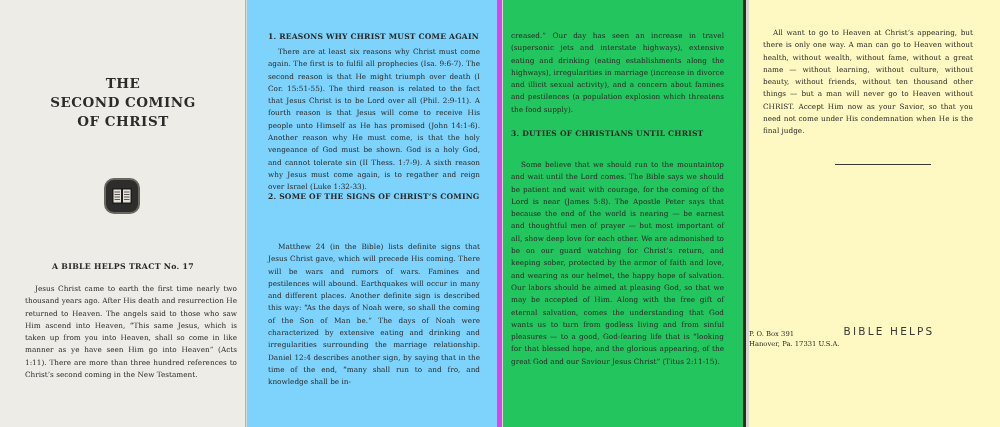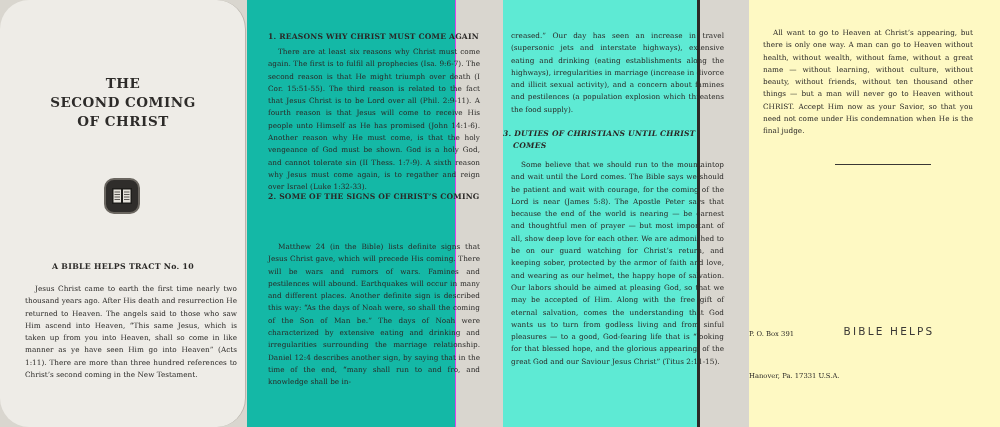"1. REASONS WHY CHRIST MUST" #p2 { background: #14b8a6 -> #7dd3fc; border-right: 1px solid #d946ef -> 5px solid #d946ef; width: 209px -> 255px }
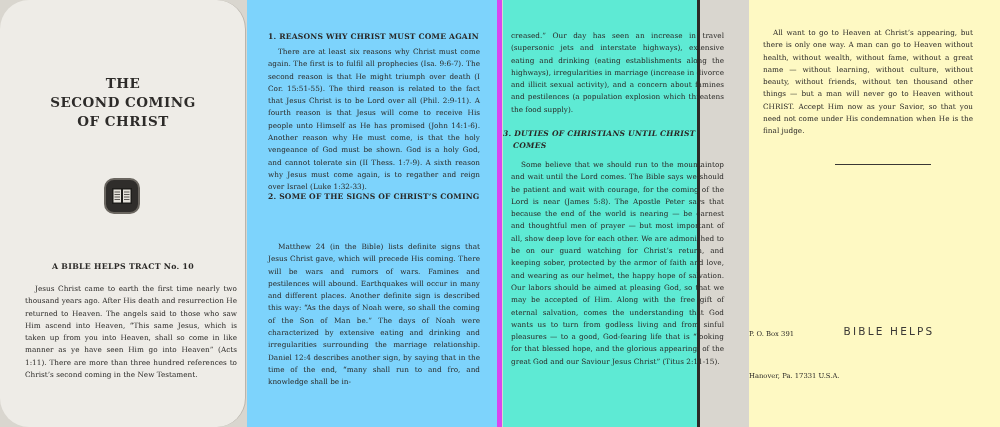"creased.” Our day has seen" #p3 { background: #5eead4 -> #22c55e; width: 197px -> 243px }
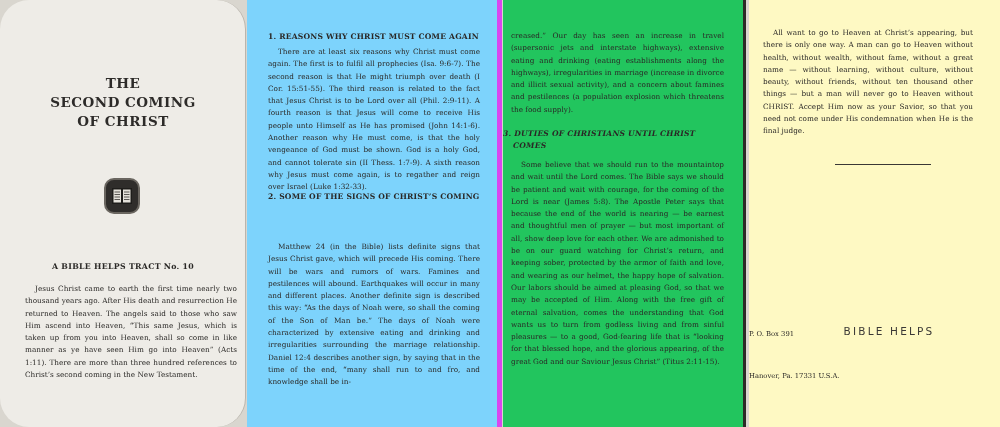"THE" #p1 { border-radius: 29px -> none }
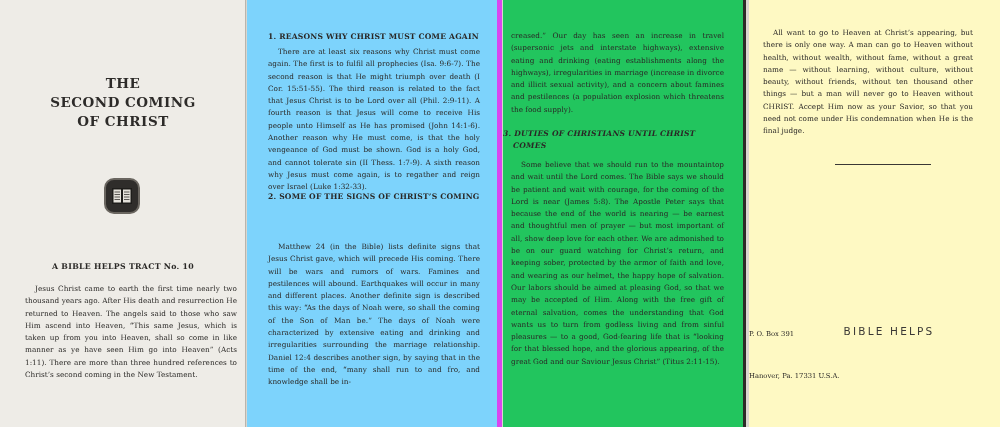"3. DUTIES OF CHRISTIANS UNTIL" #p3-h3 { font-style: italic -> none; left: 0 -> 8px }
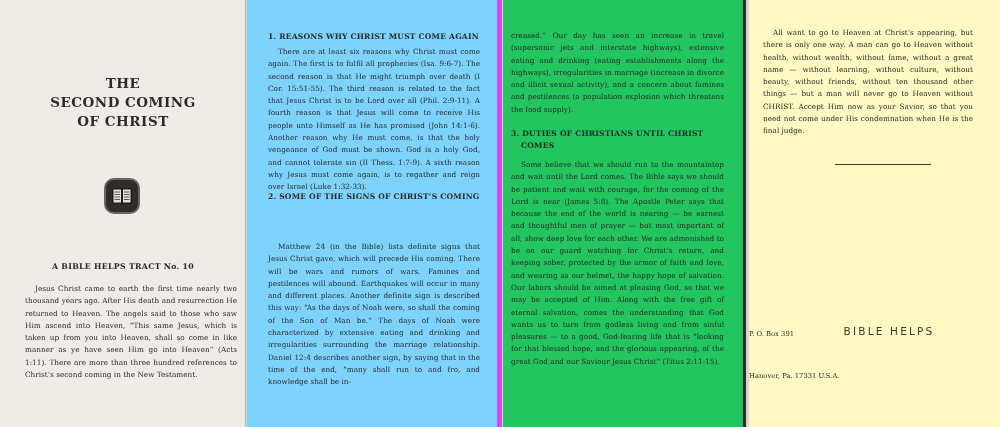"COMES" span.indent { html: <span>COMES</span> -> none }
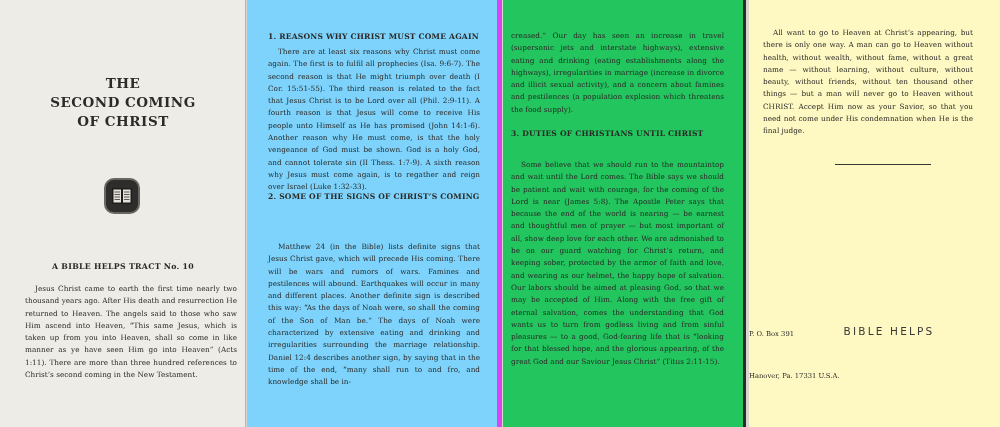"A BIBLE HELPS TRACT No." div { text: 10 -> 17 }
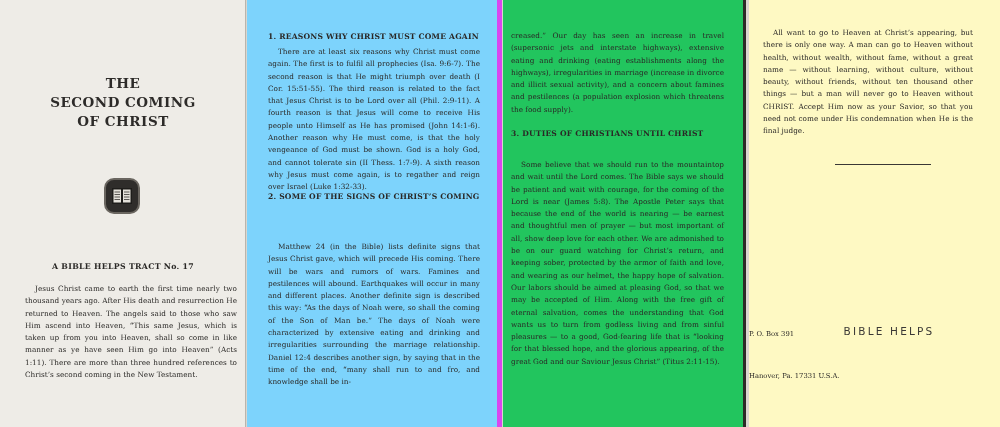"Hanover, Pa. 17331 U.S.A." #p4-addr2 { margin-top: 32px -> none }
